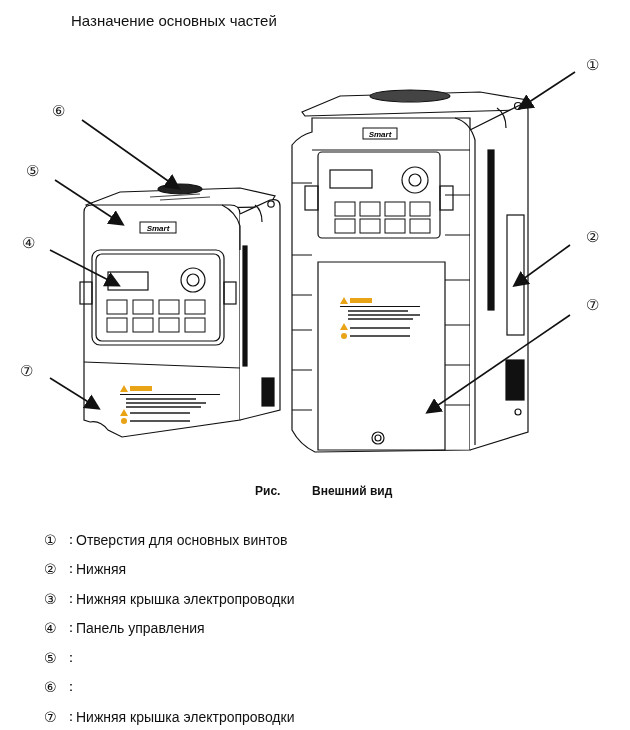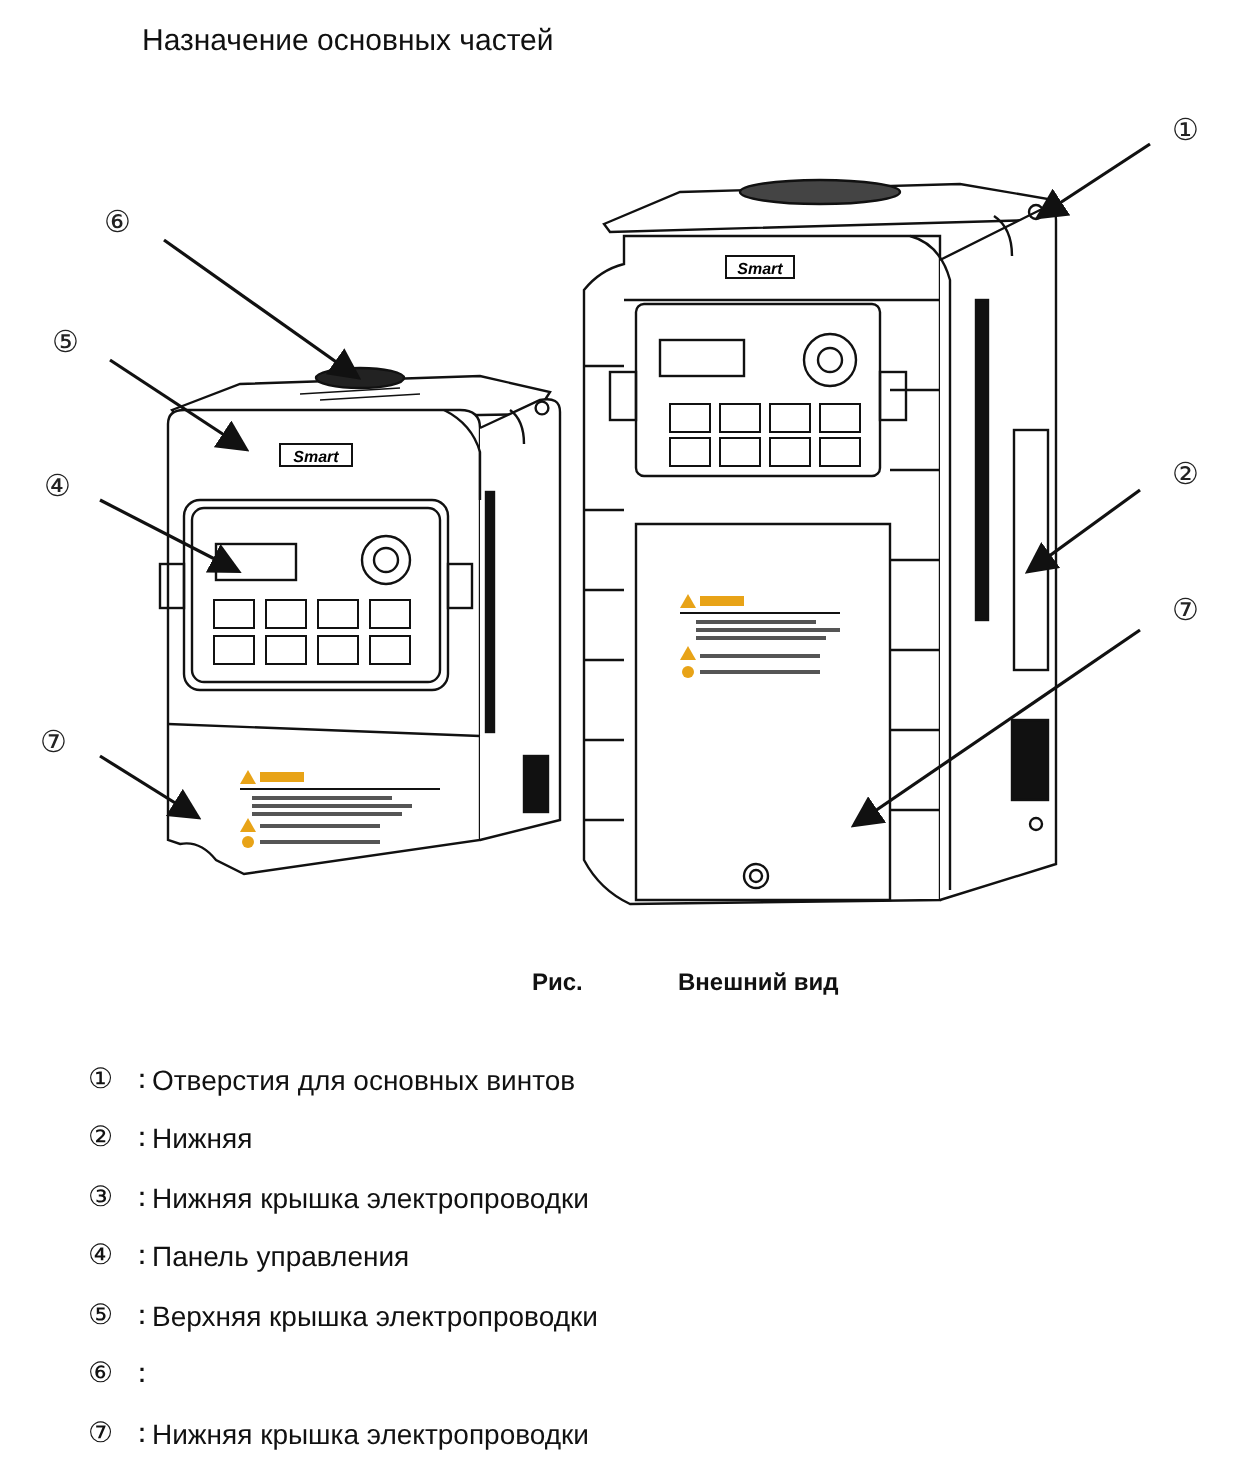"Рис." .caption { margin-left: 11px -> none }
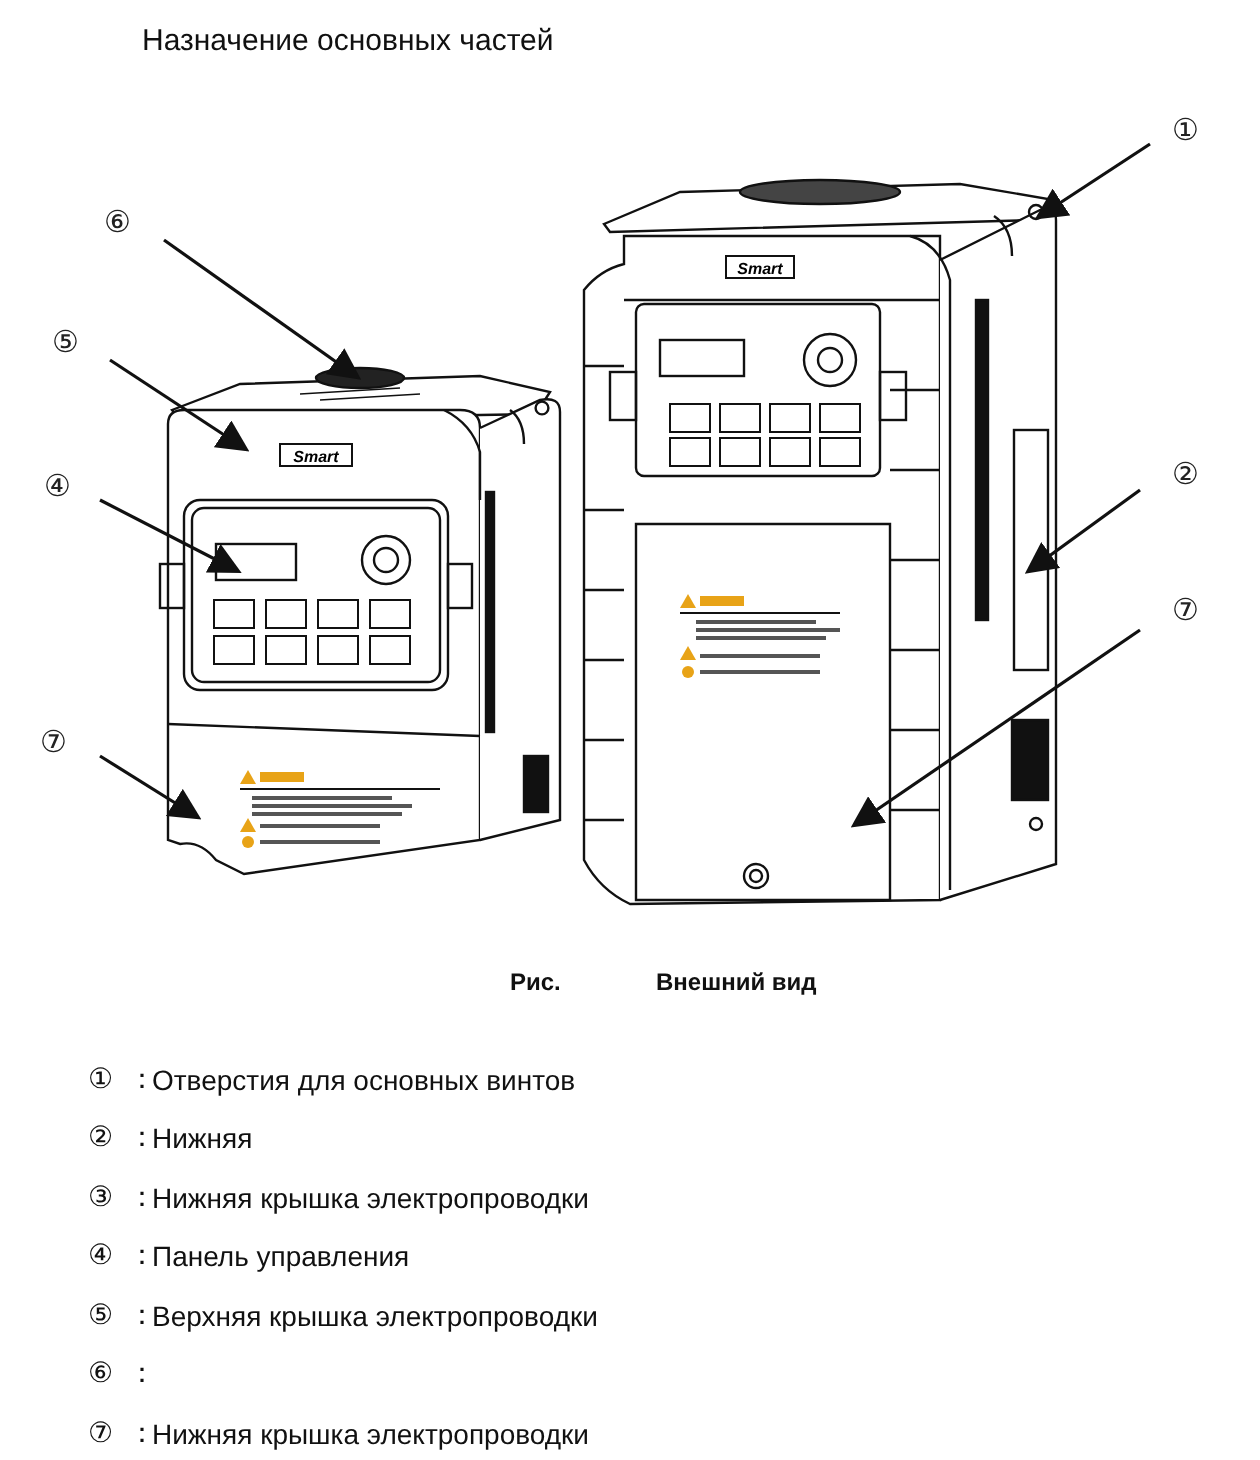"Внешний вид" div.caption { left: 328px -> 312px }
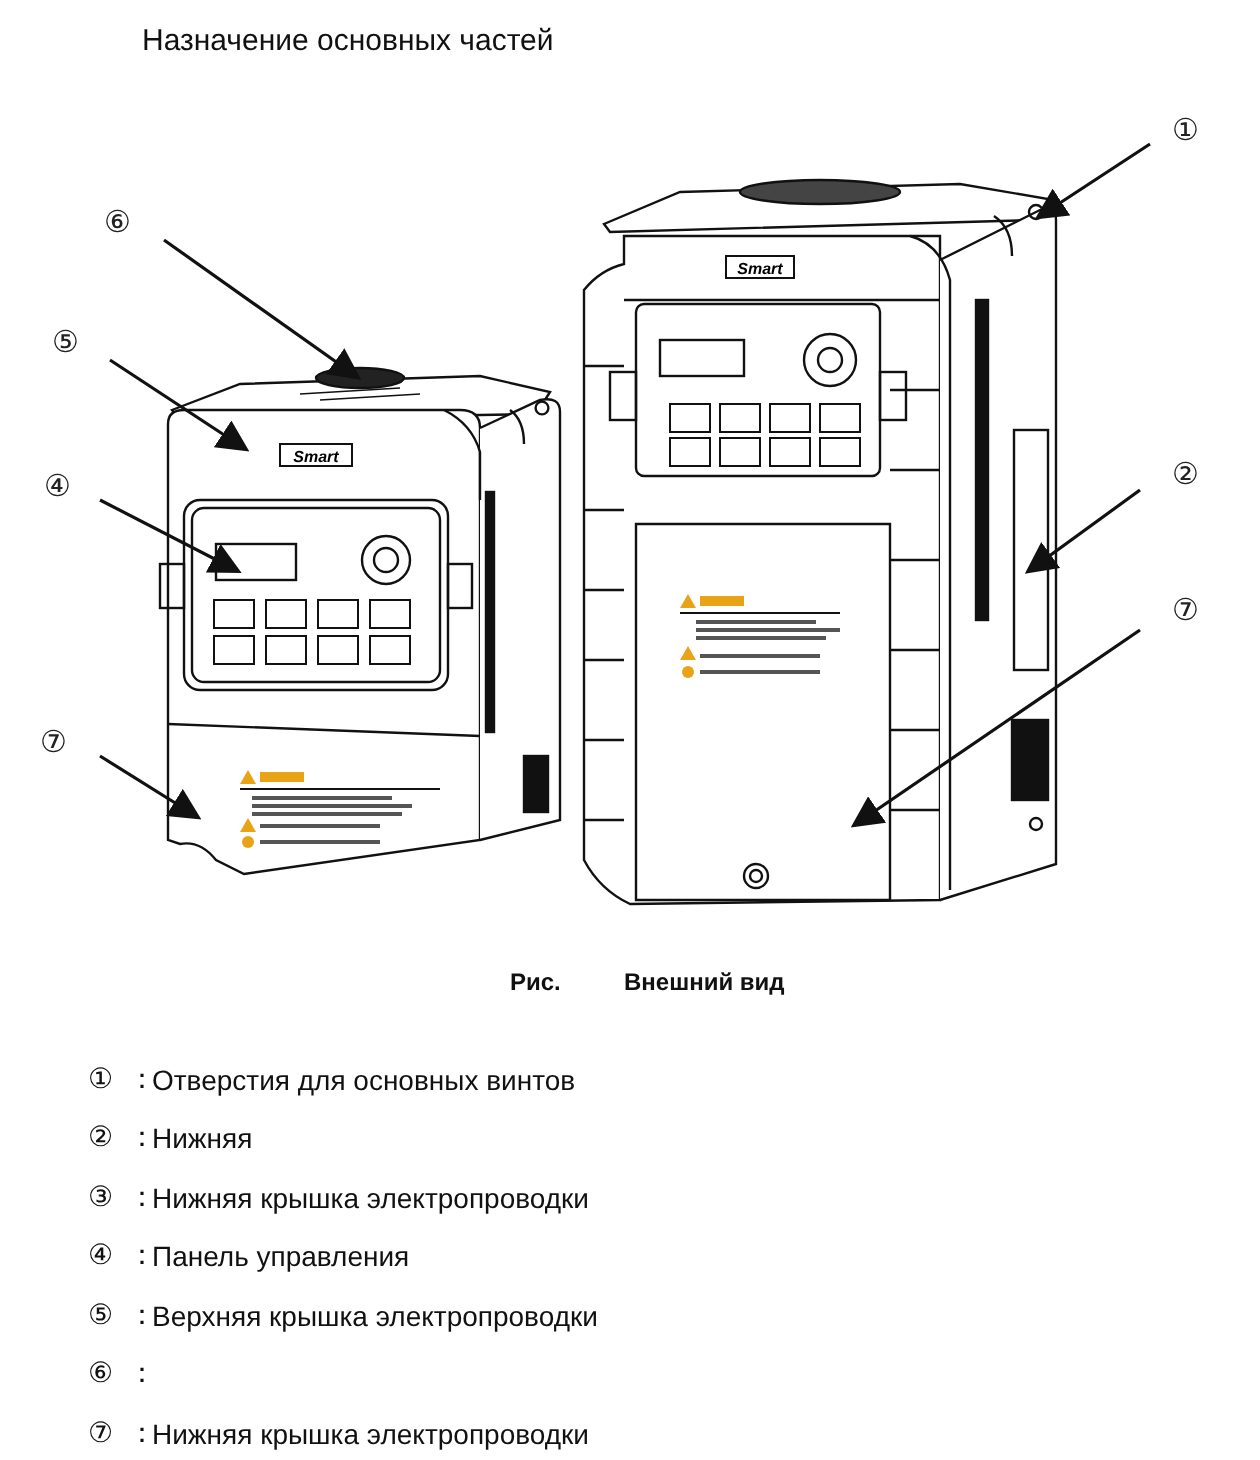"Верхняя крышка электропроводки" span { html: <span>Верхняя крышка электропроводки</span> -> none }
